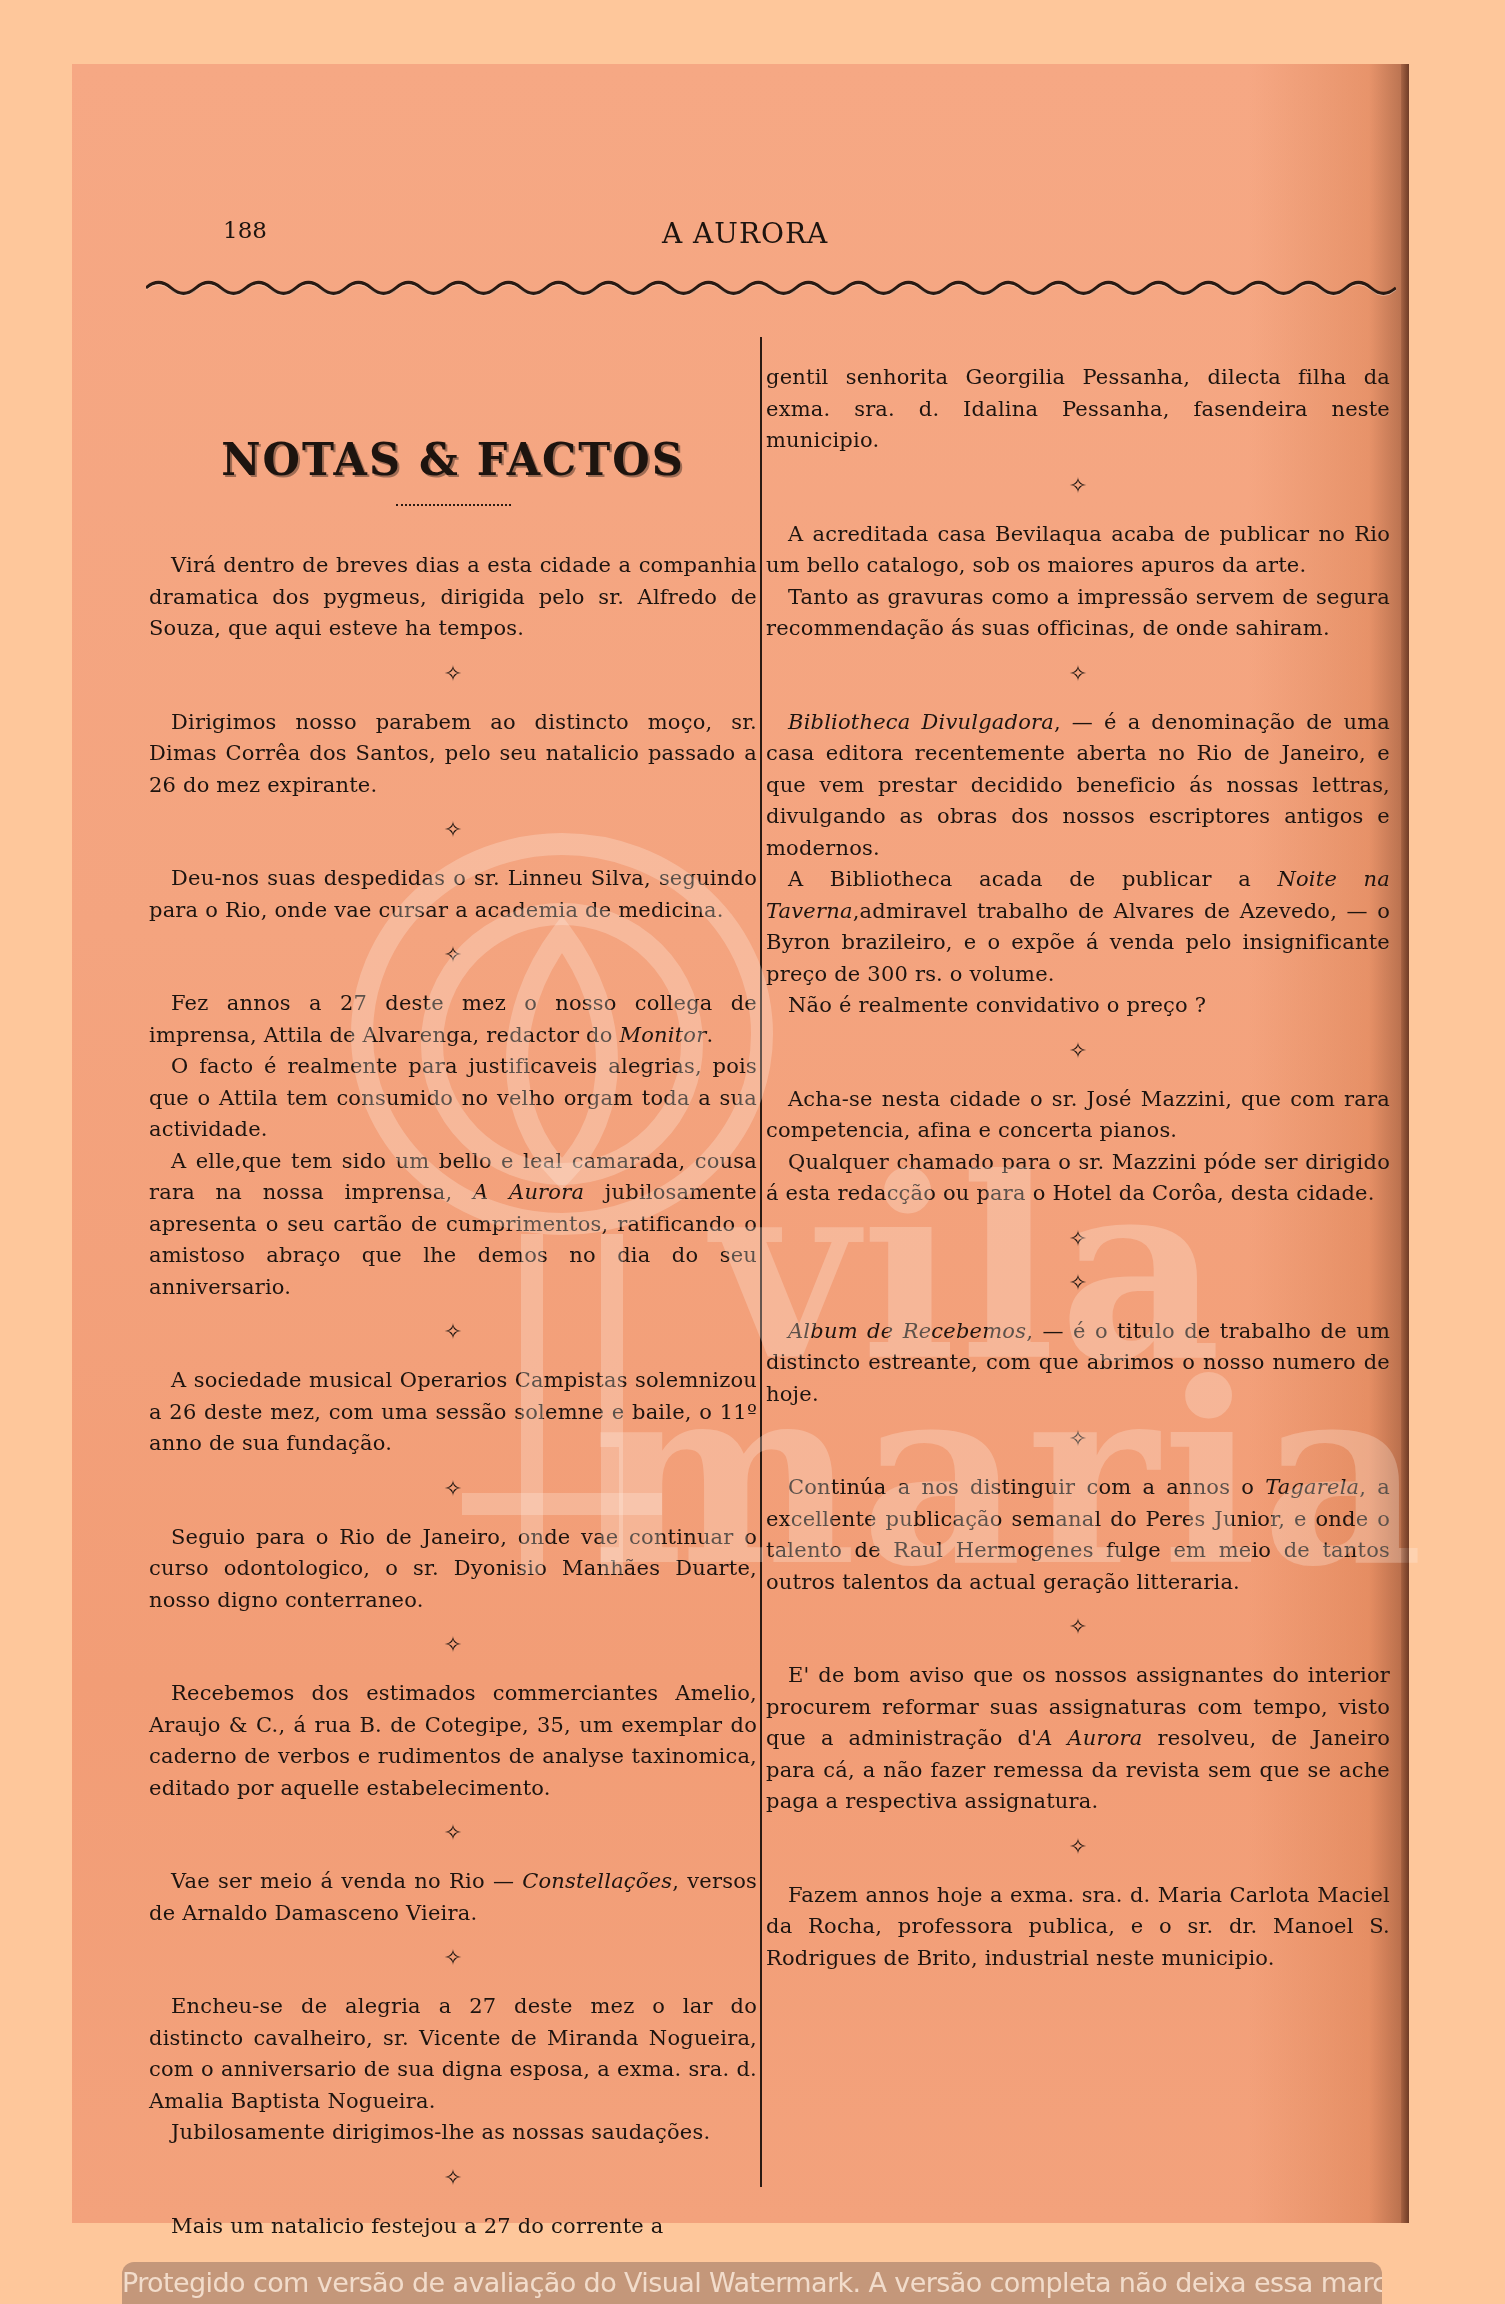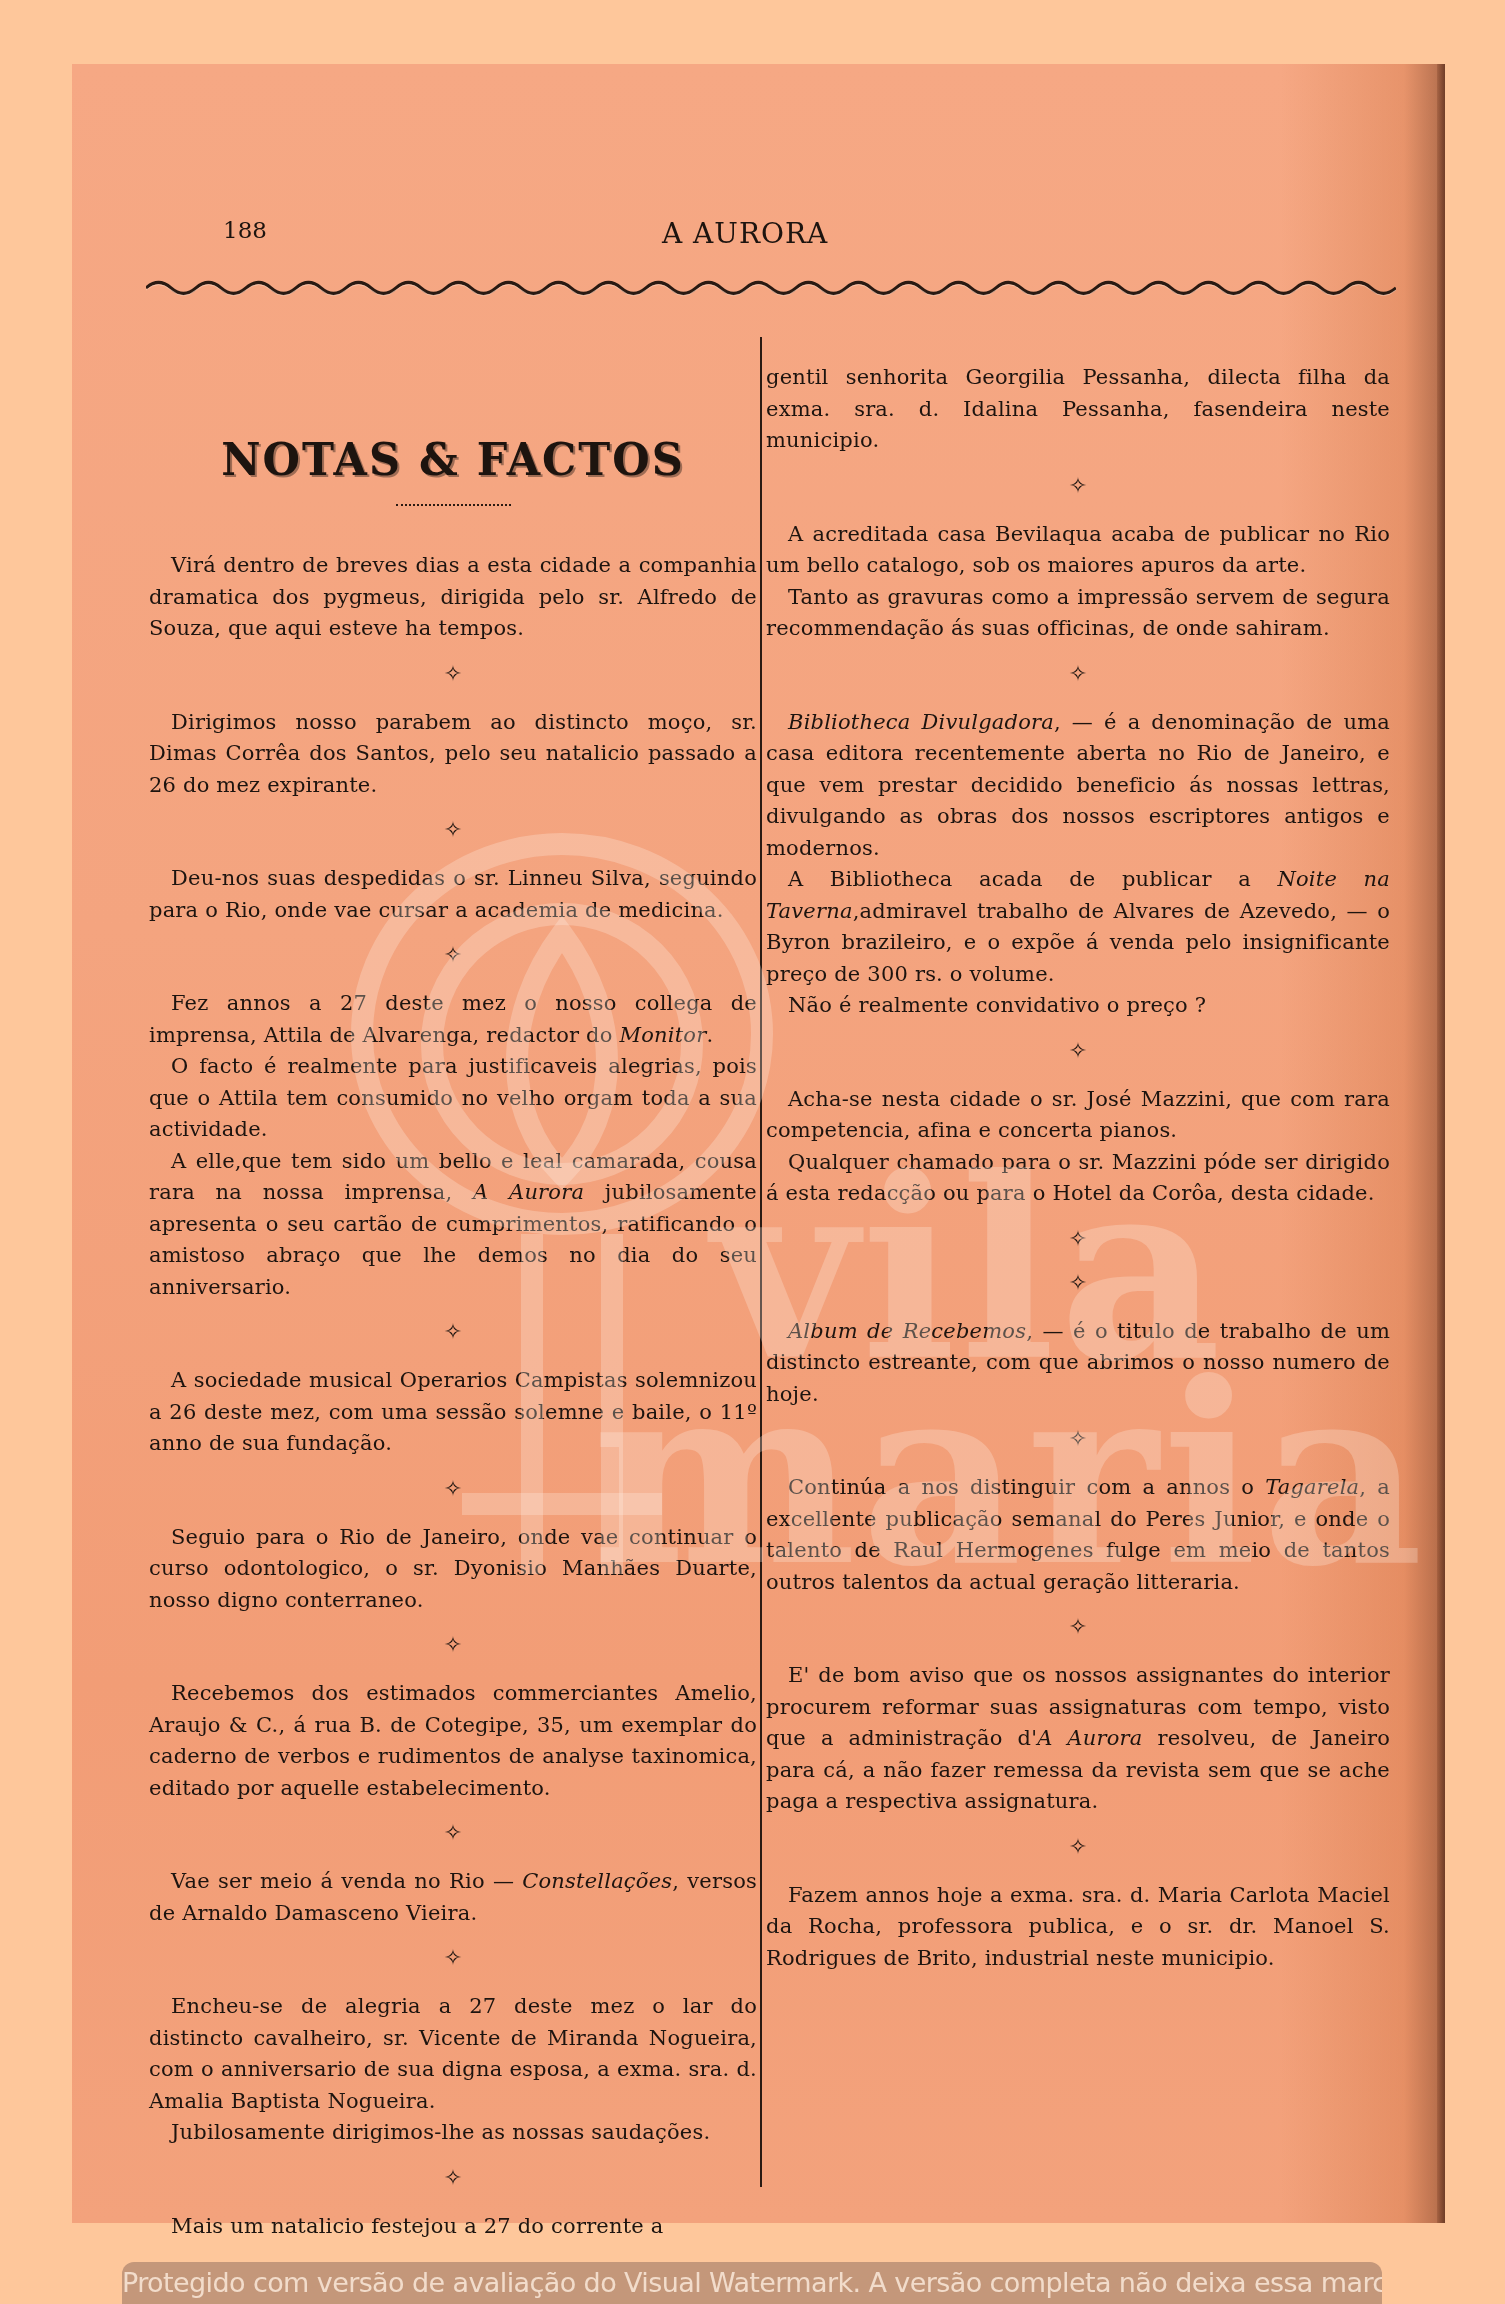"188" .page { padding-left: 36px -> none }
